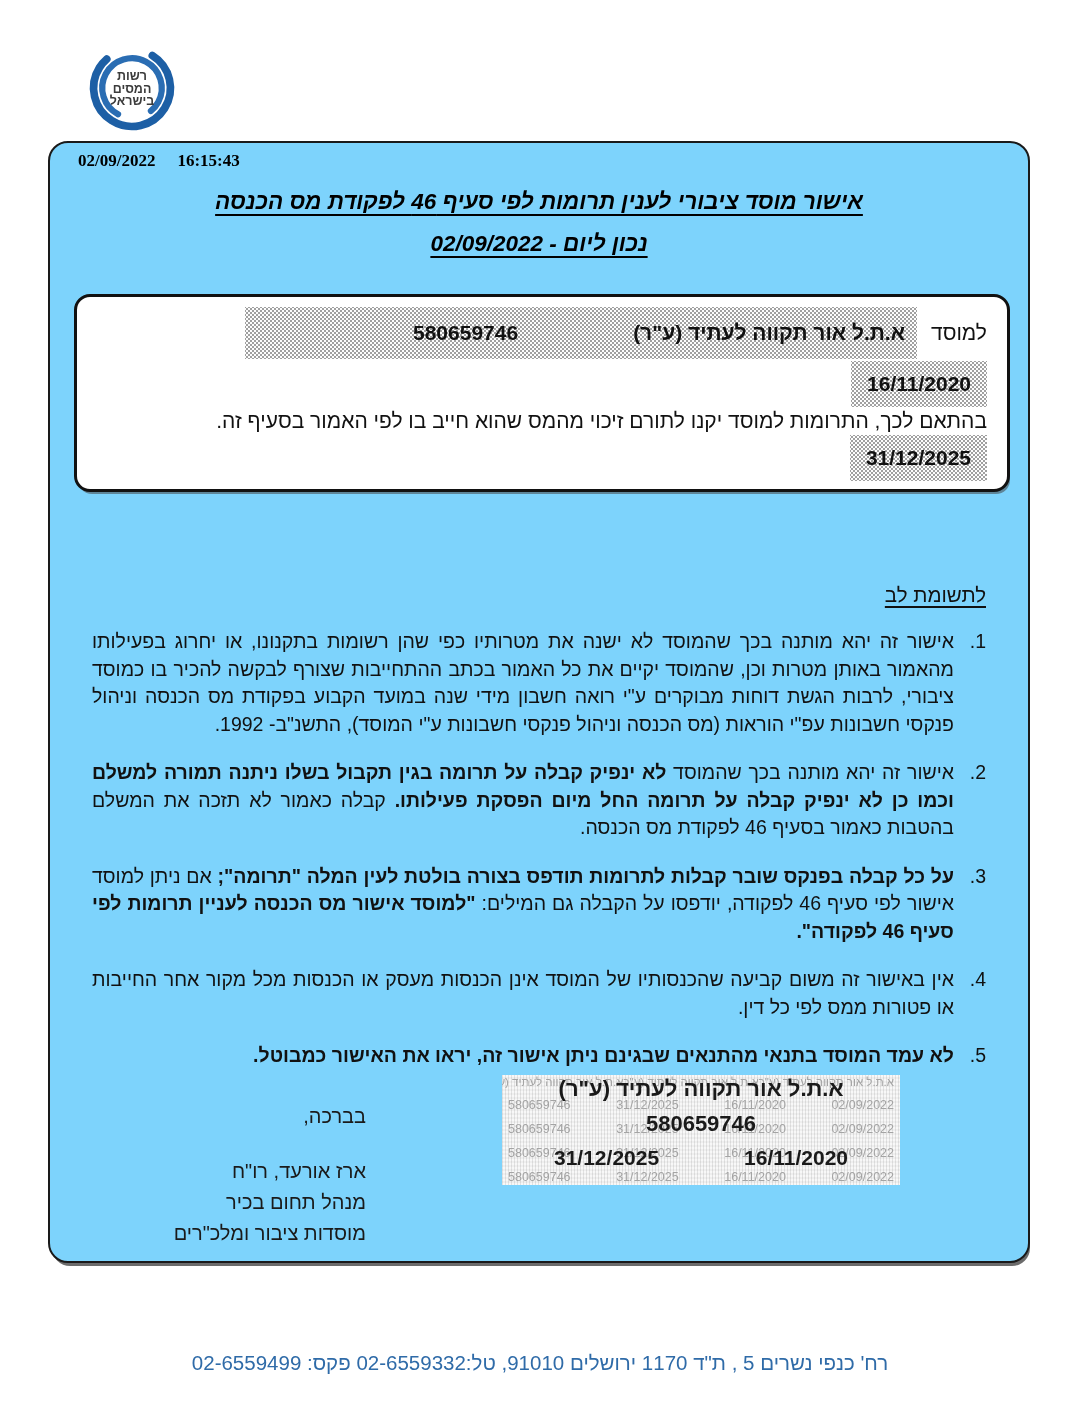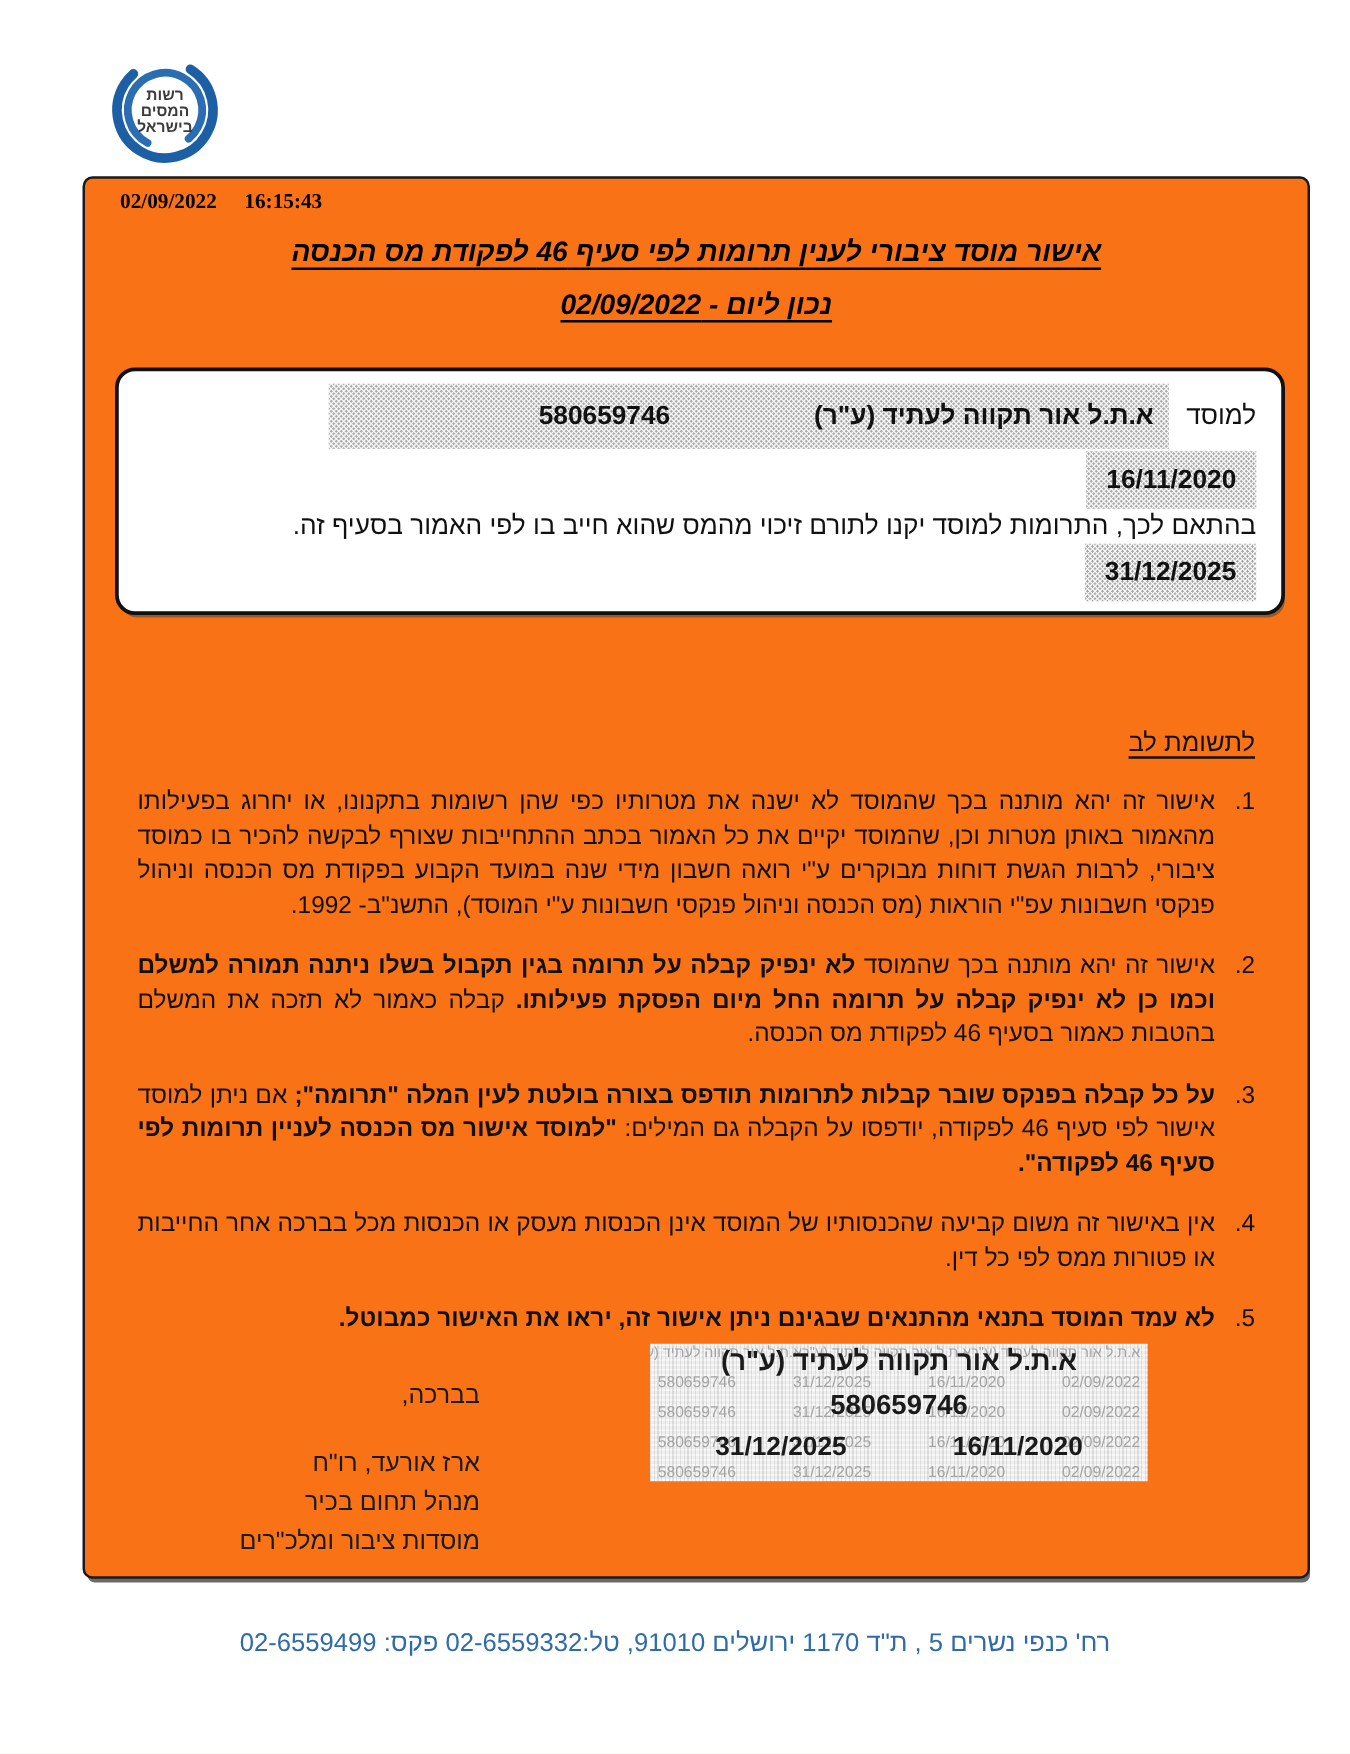"02/09/2022 16:15:43" .sheet { background: #f97316 -> #7dd3fc; border-radius: 8px -> 20px; left: 66px -> 48px }
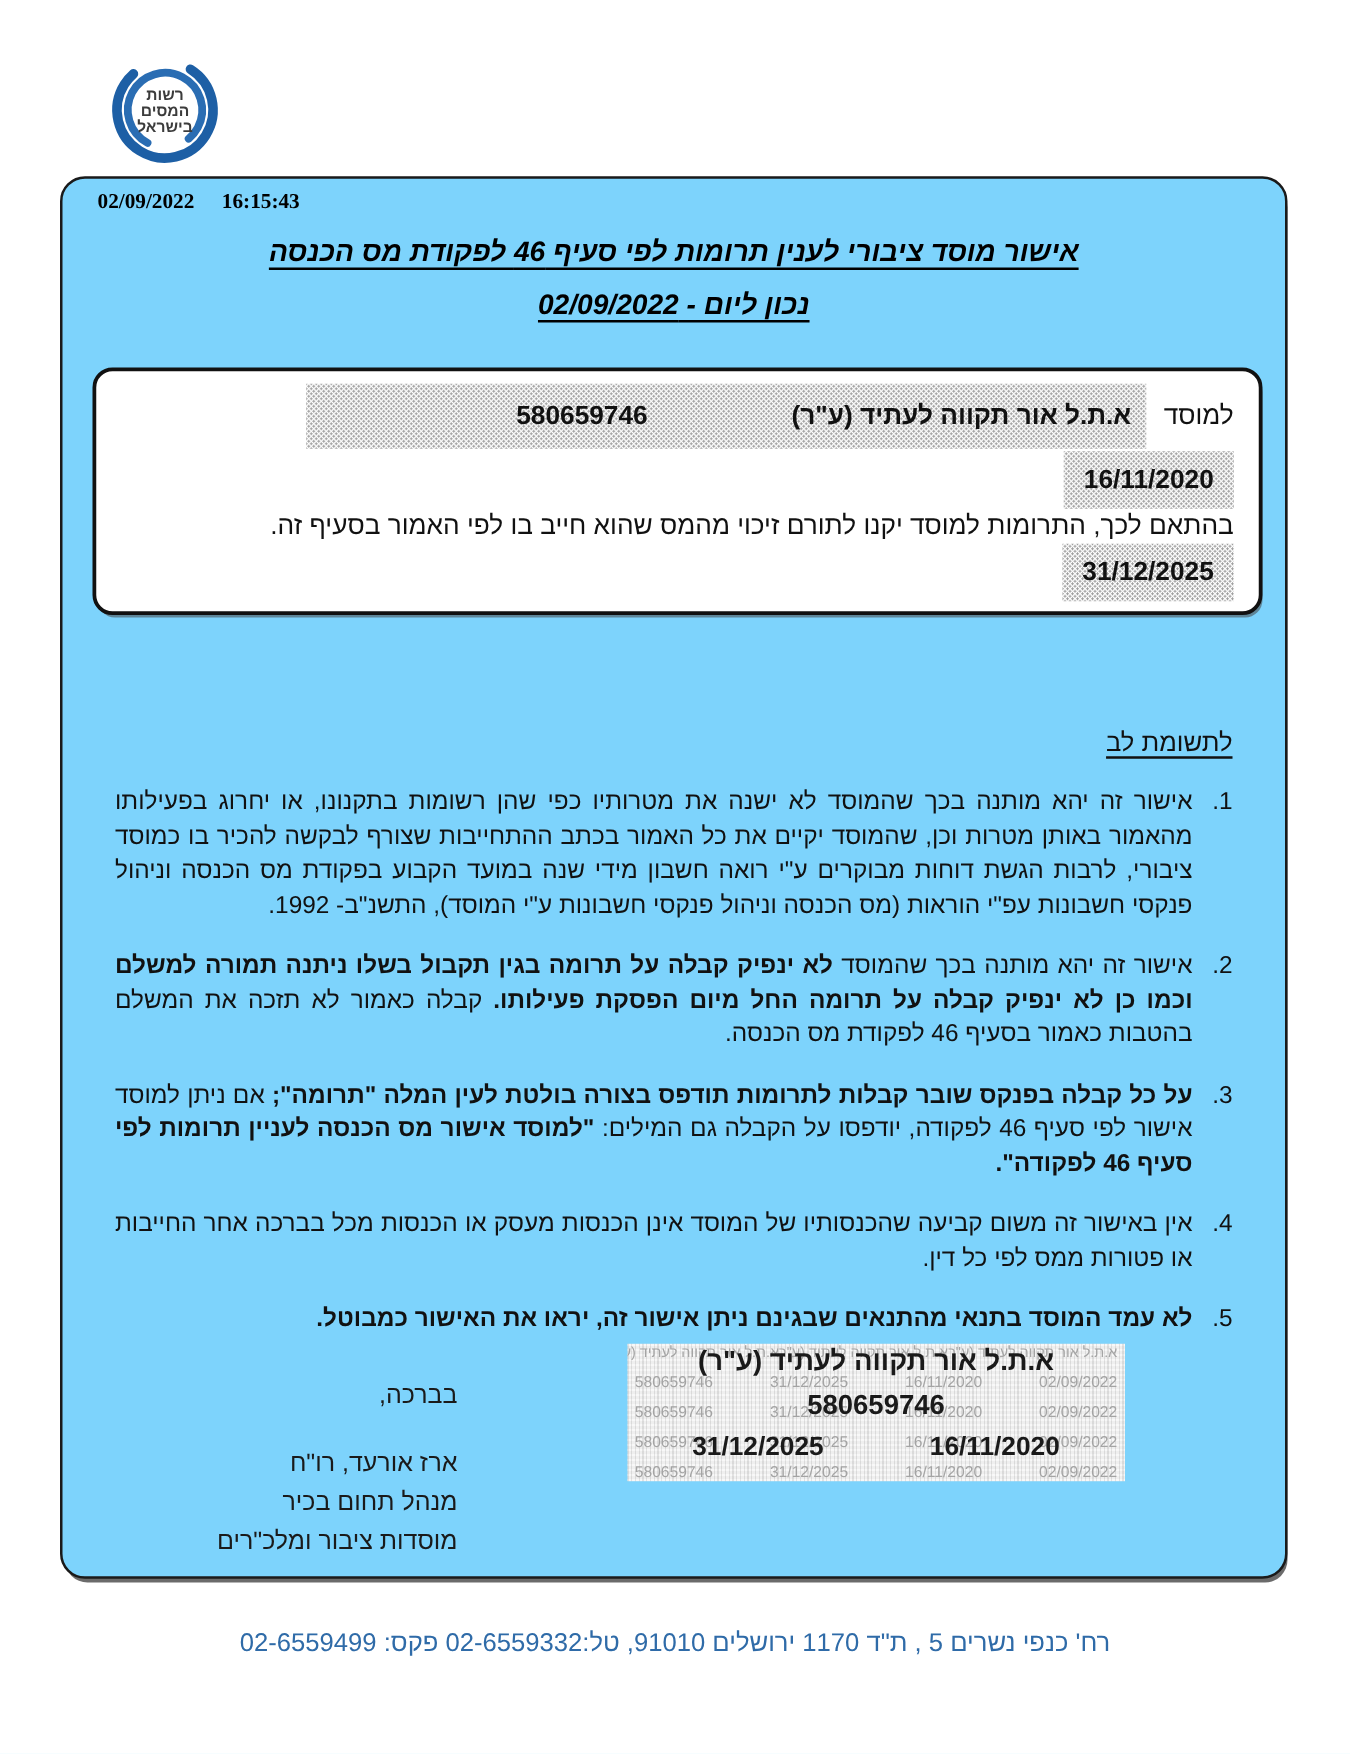"אין באישור זה משום קביעה" span { text: בברכה -> מקור }
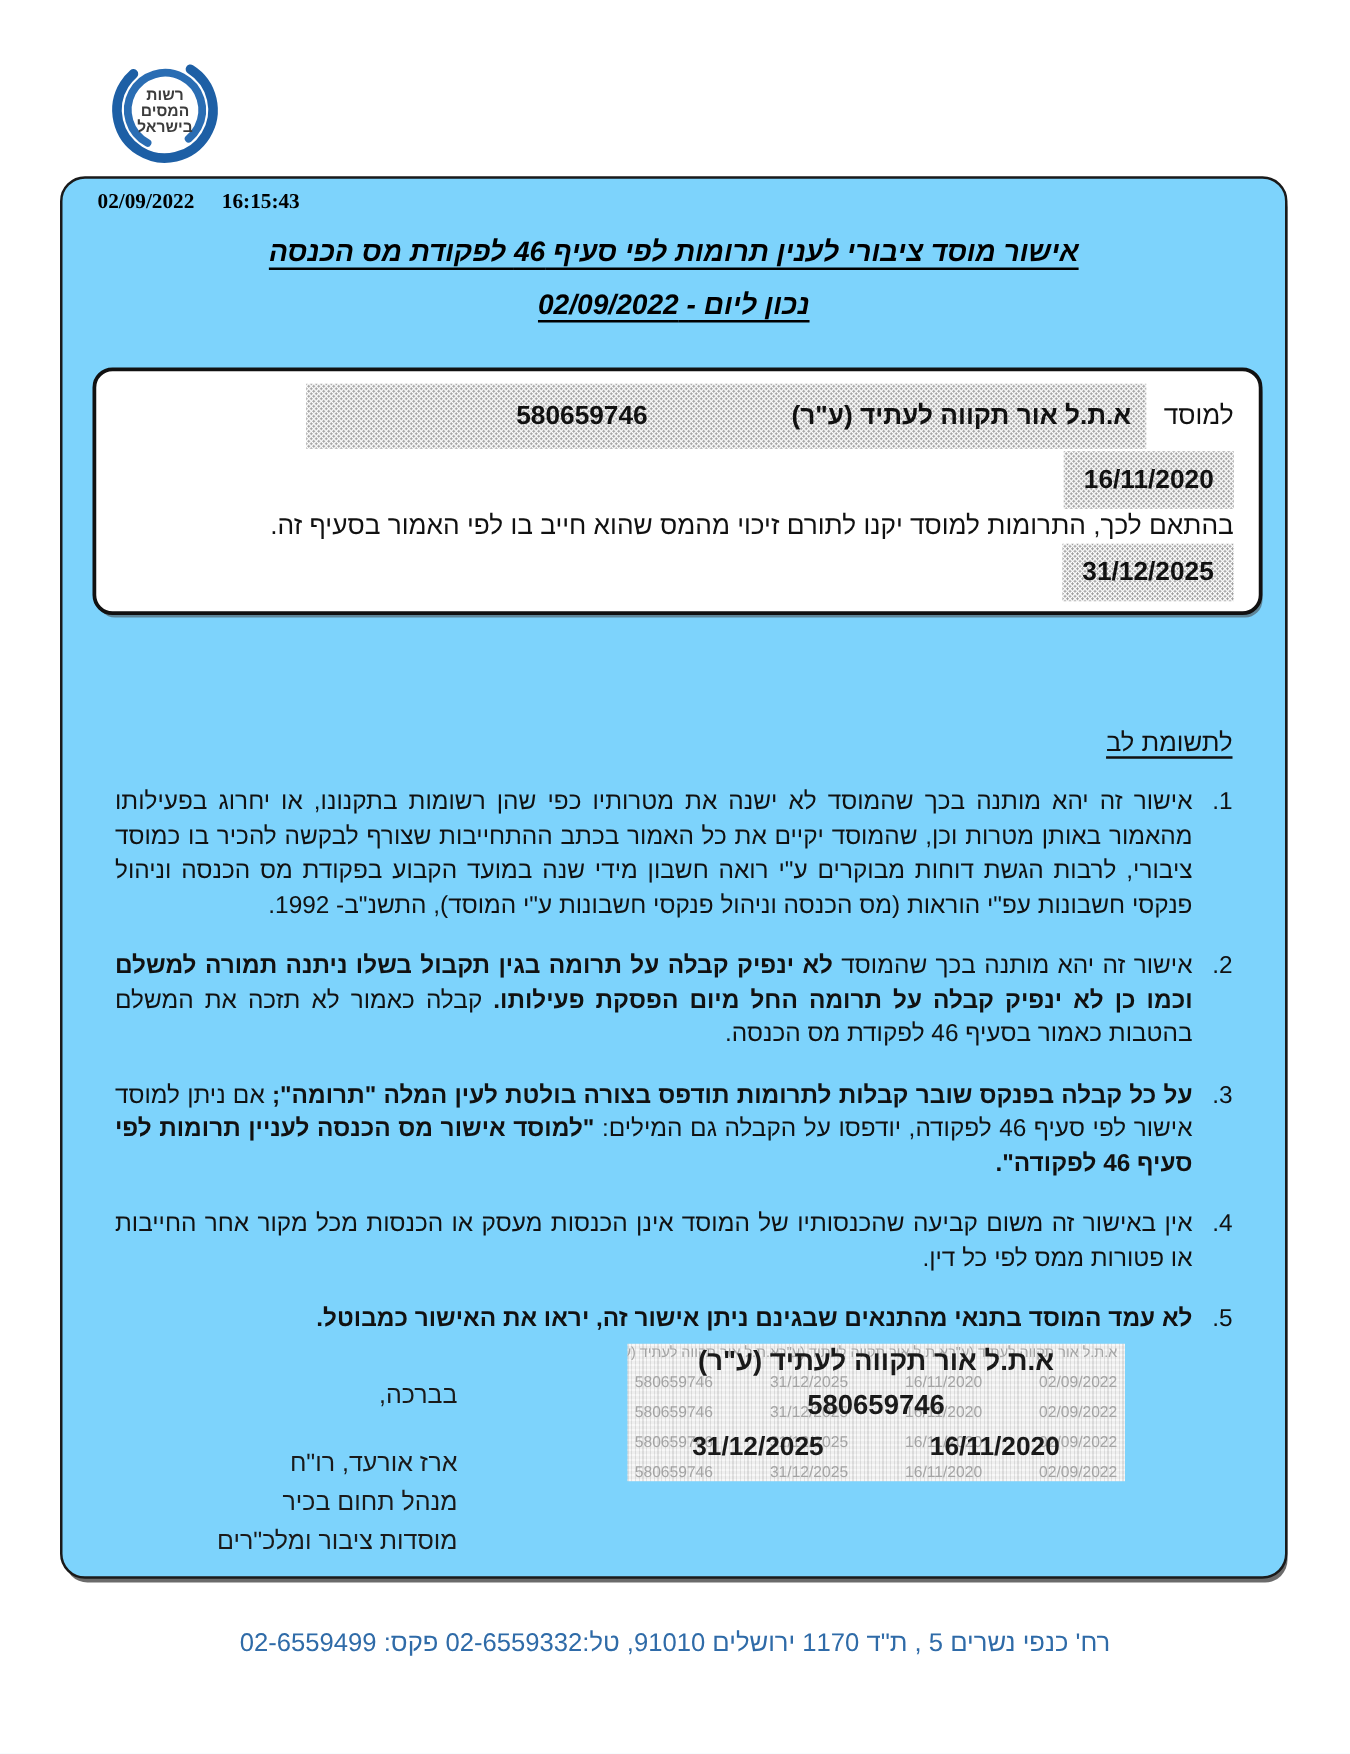"רח' כנפי נשרים 5 ," .footer .address { margin-top: none -> 48px }
